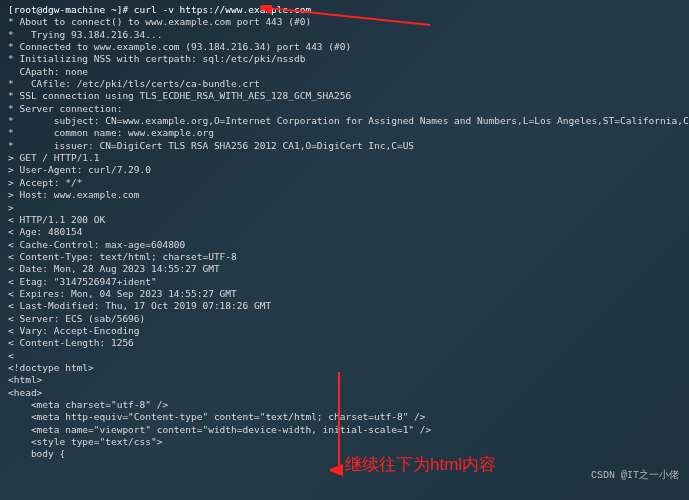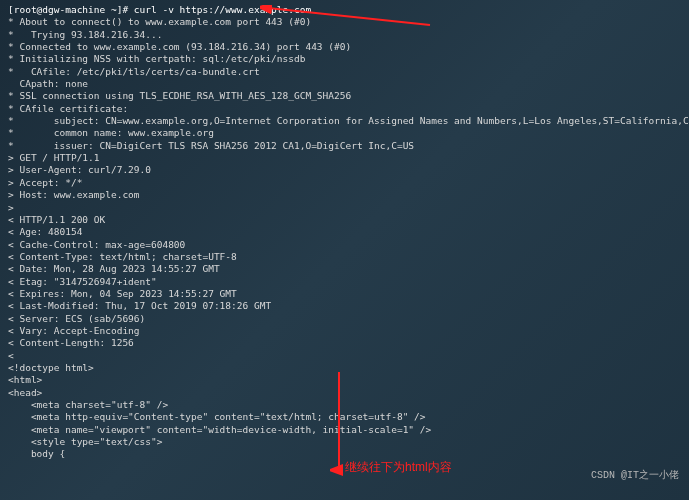"* CAfile:" div.line { order: before "CApath: none" -> after "CApath: none" }
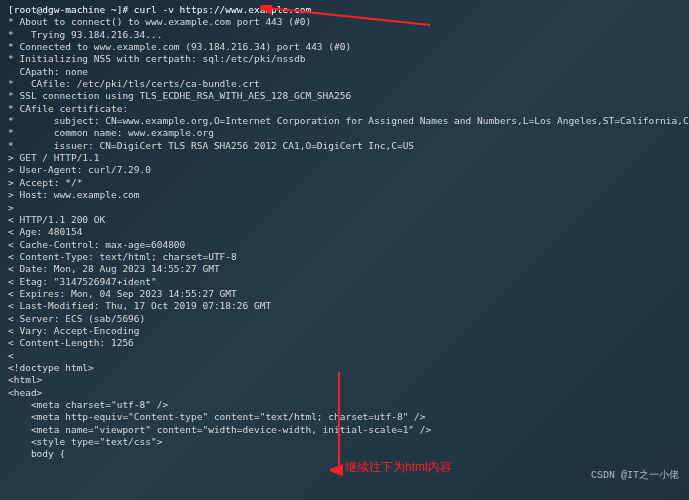"* CAfile certificate:" div.line { text: CAfile certificate -> Server connection }
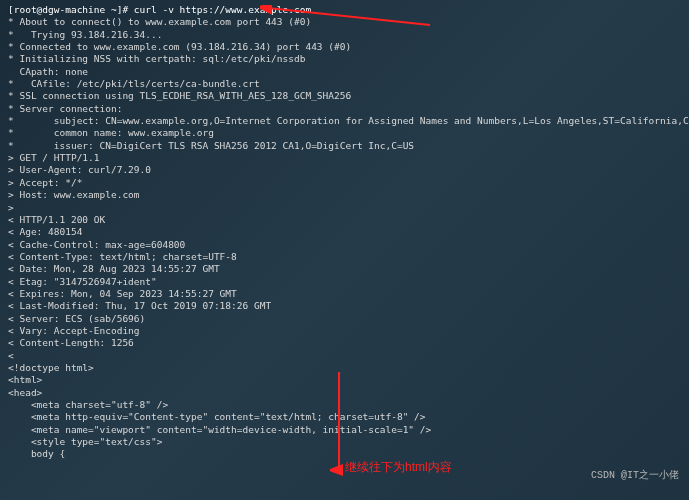"继续往下为html内容" .arrow-label { font-size: 12px -> 17px }
